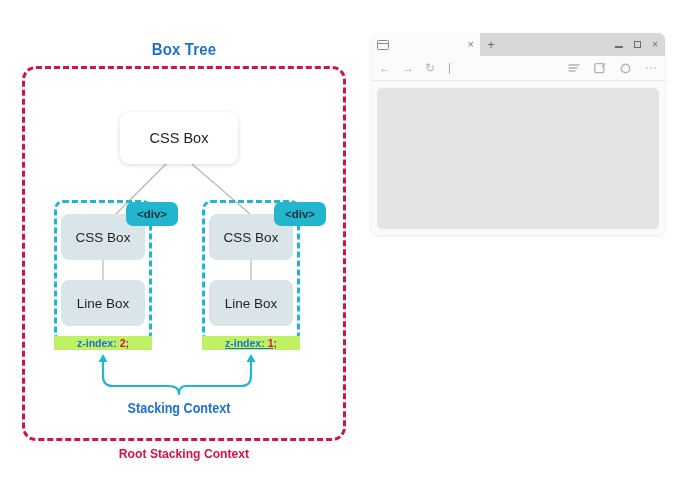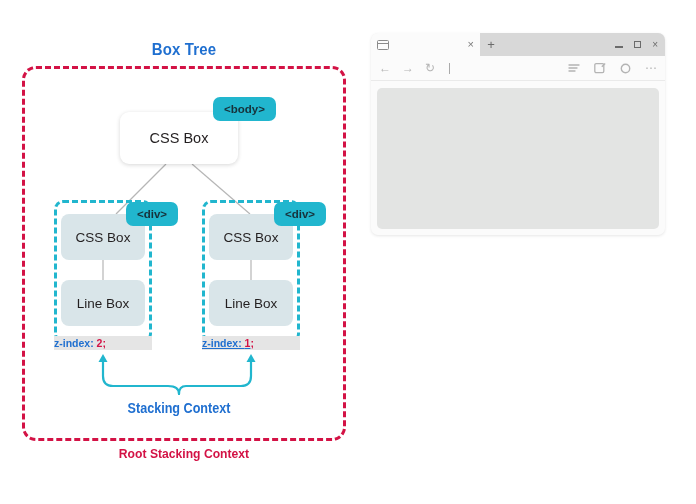"<body>" div.tag-badge { html: <div> <span>&lt;body&gt;</span> </div> -> none }
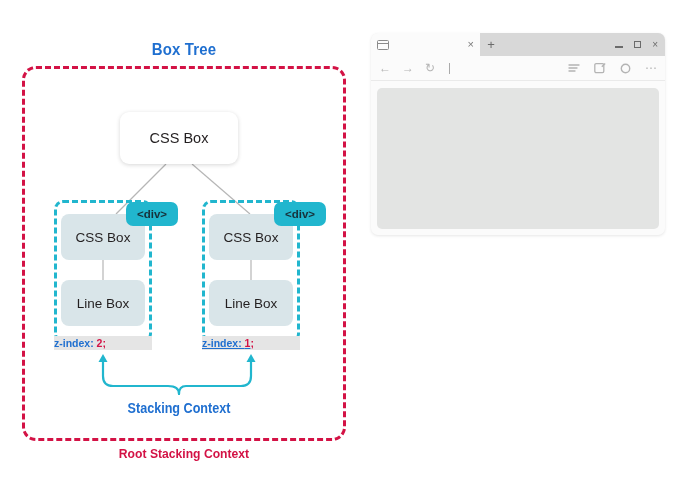"z-index: 2;" .zindex-label { background: #e5e5e5 -> #bef264; text-align: left -> center }
